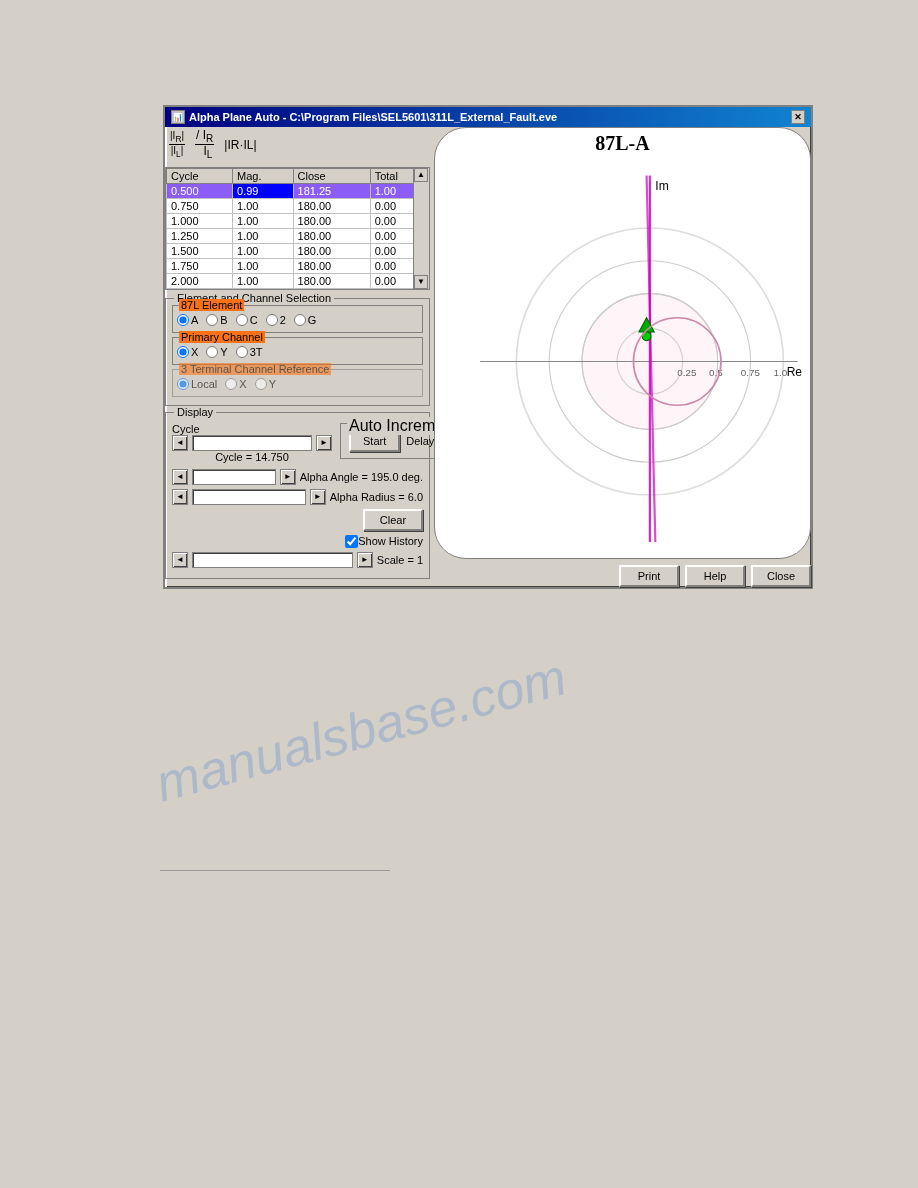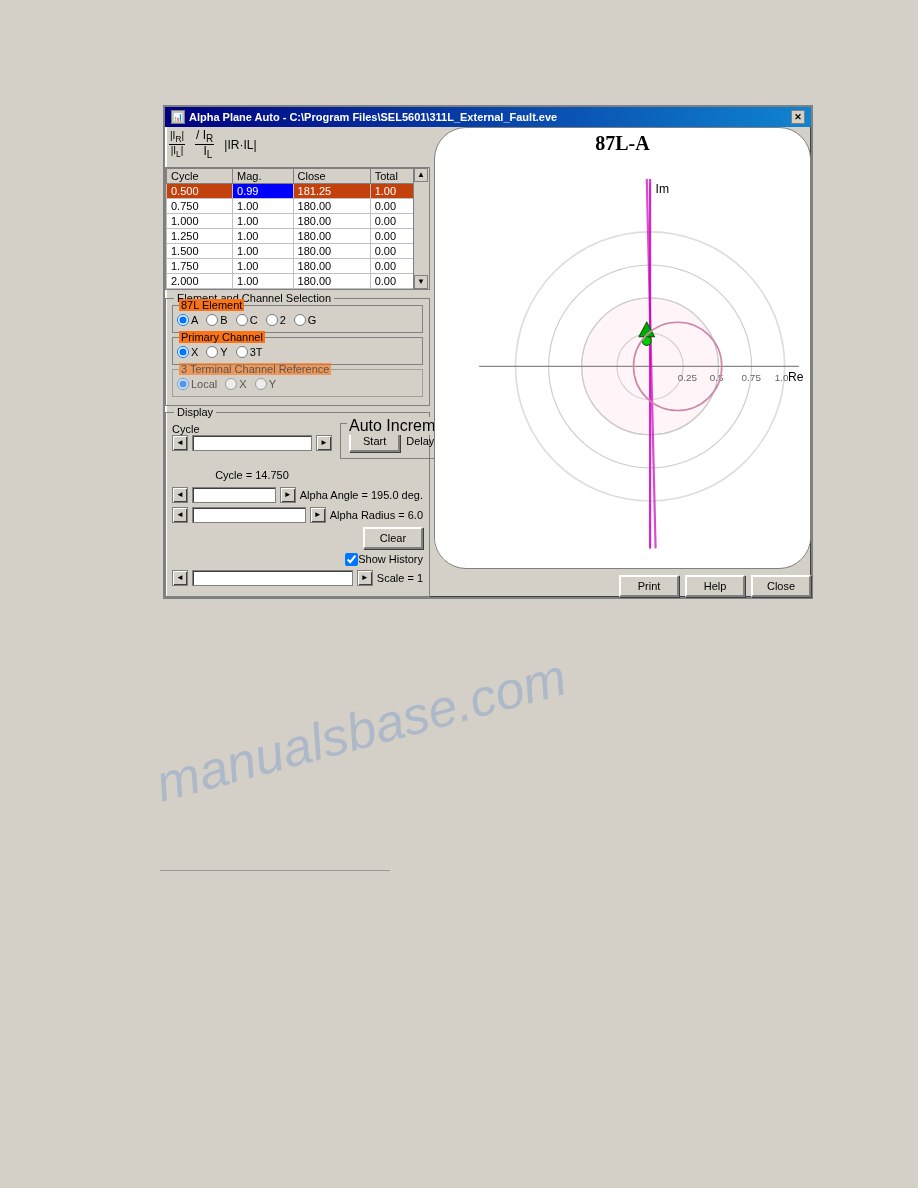"0.500" .row-selected td { background: #c2410c -> #8b5cf6 }
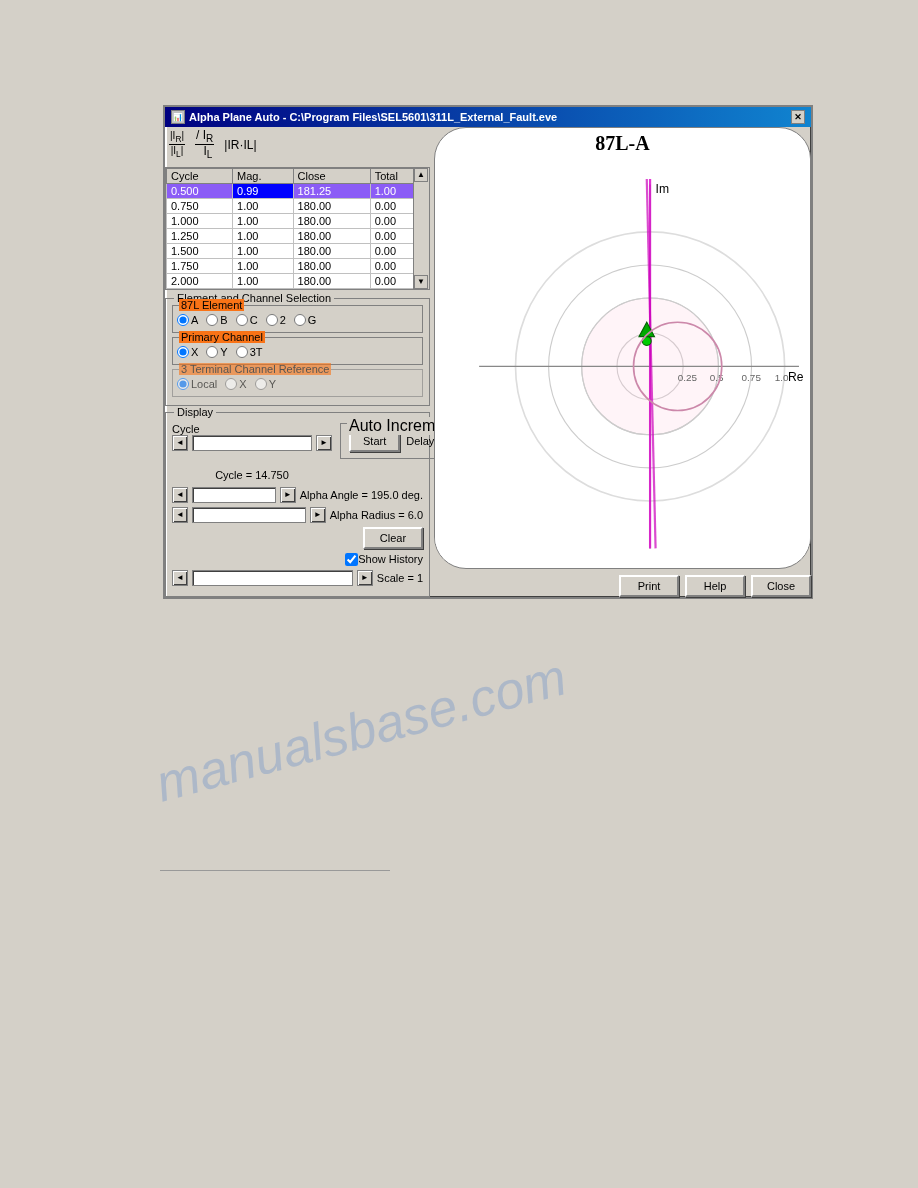"Cycle = 14.750" .cycle-label { margin-top: 18px -> none }
